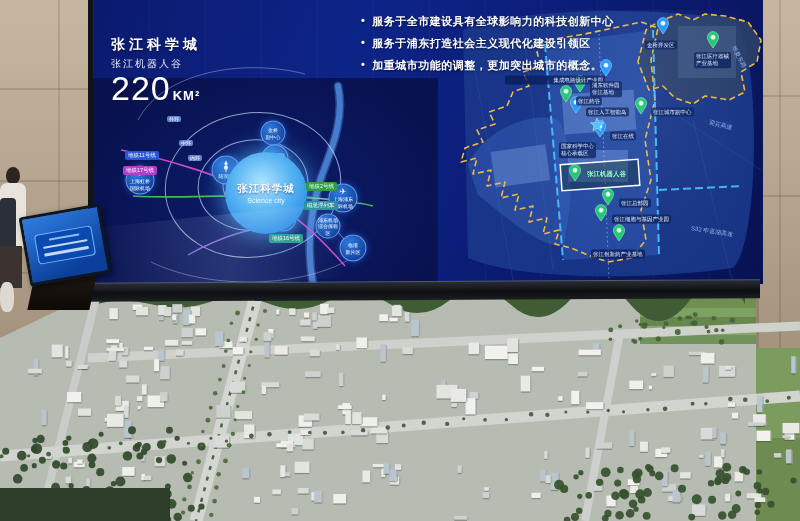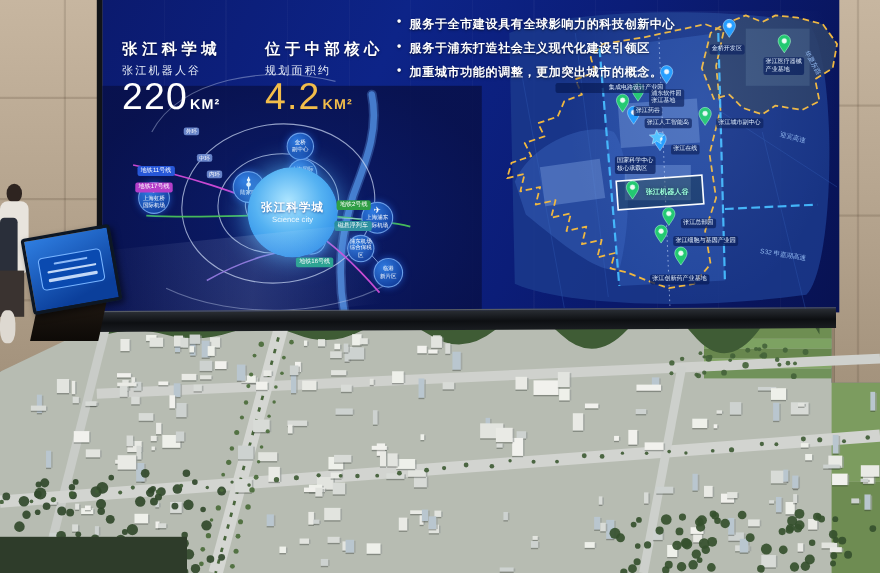"位于中部核心" div.stat { html: <div> <div>位于中部核心</div> <div>规划面积约</div> <div><span>4.2</span><span>KM²</span></div> </div> -> none }
